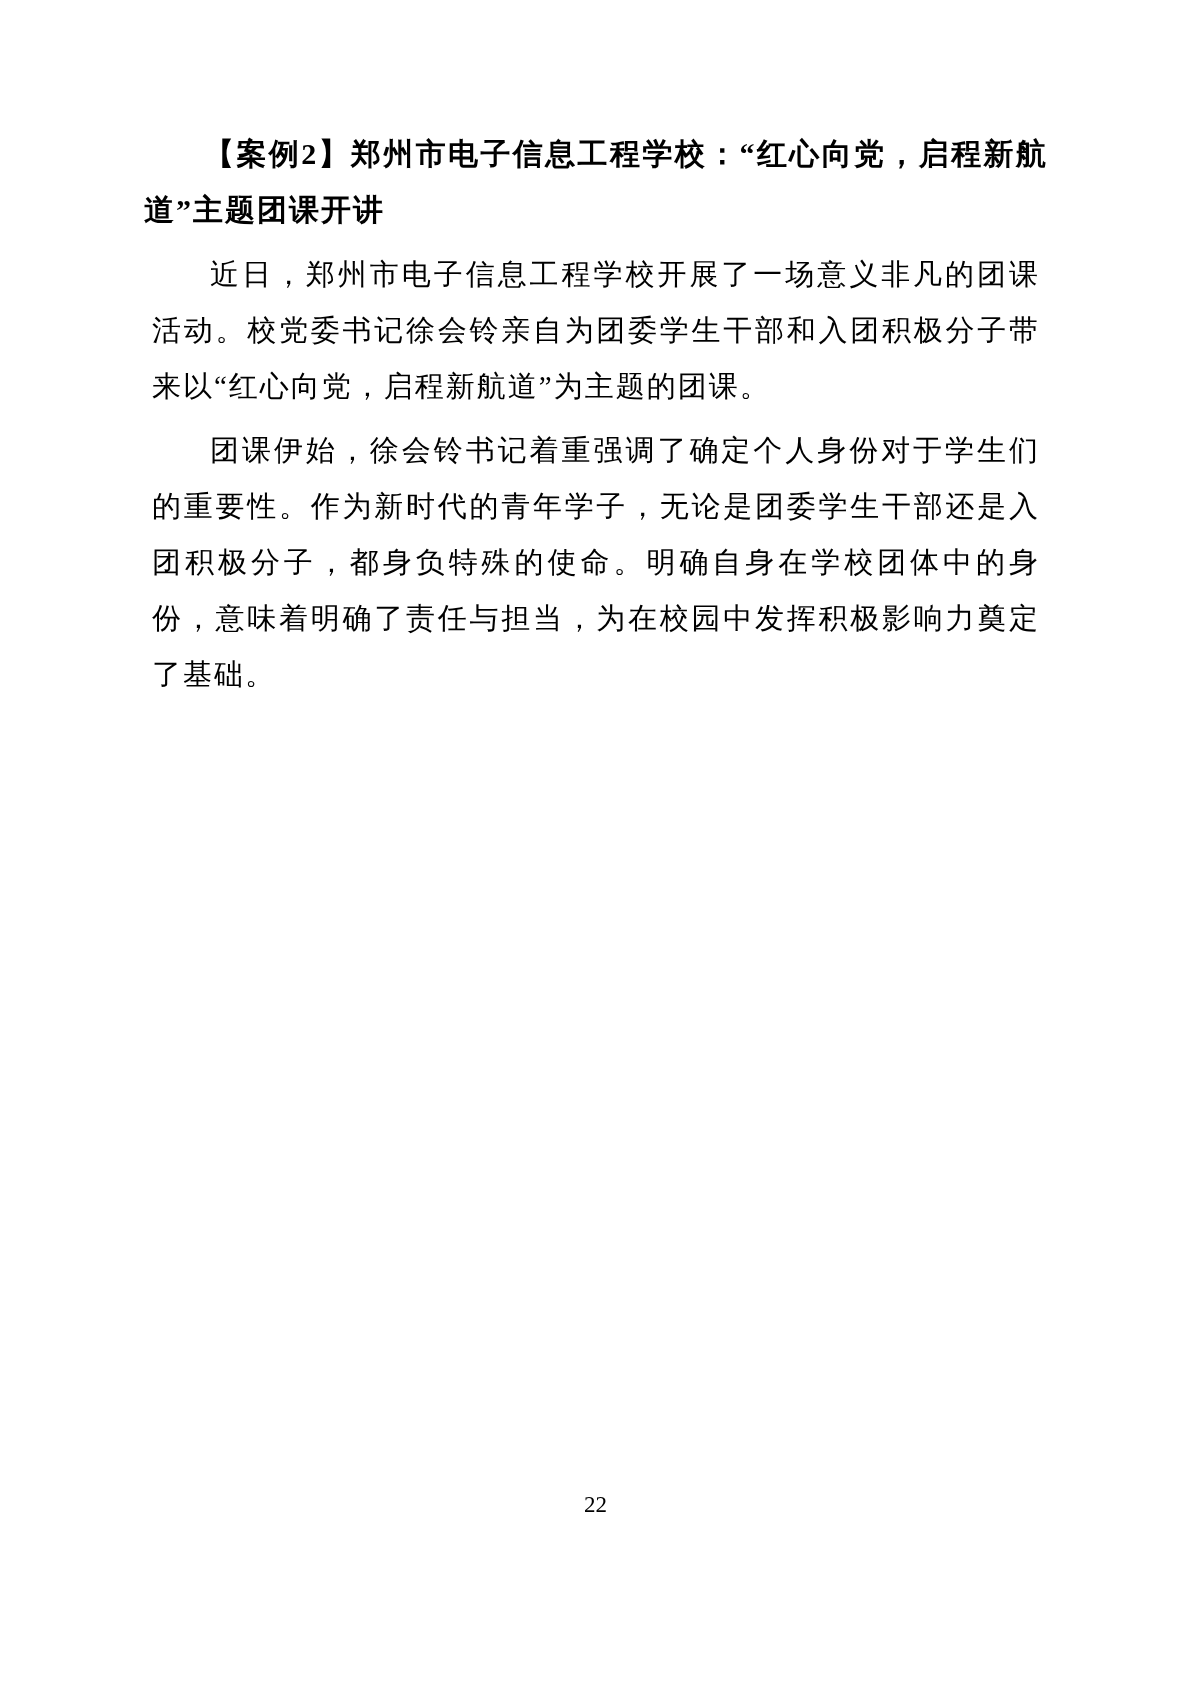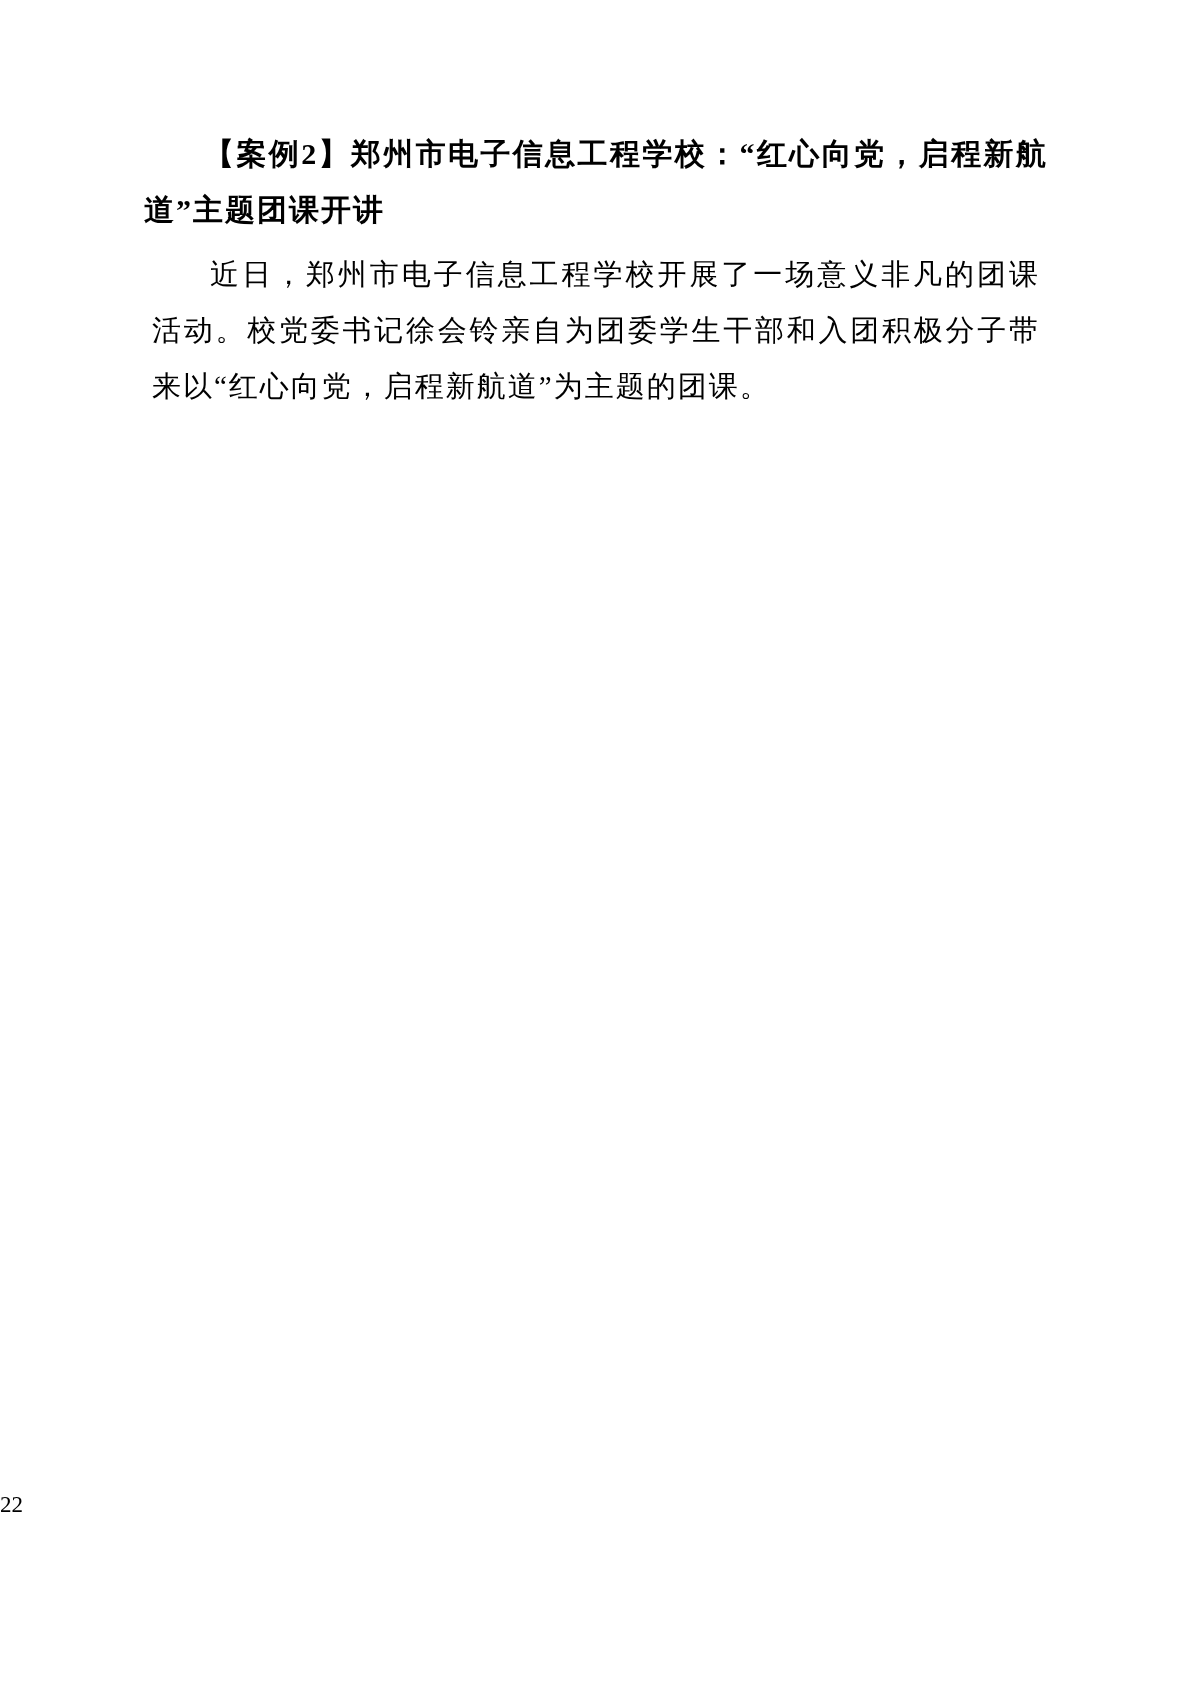"团课伊始，徐会铃书记着重强调了确定个人身份对于学生们的重要性。作为新时代的青年学" p.doc-para { html: none -> <p>团课伊始，徐会铃书记着重强调了确定个人身份对于学生们的重要性。作为新时代的青年学子，无论是团委学生干部还是入团积极分子，都身负特殊的使命。明确自身在学校团体中的身份，意味着明确了责任与担当，为在校园中发挥积极影响力奠定了基础。</p> }
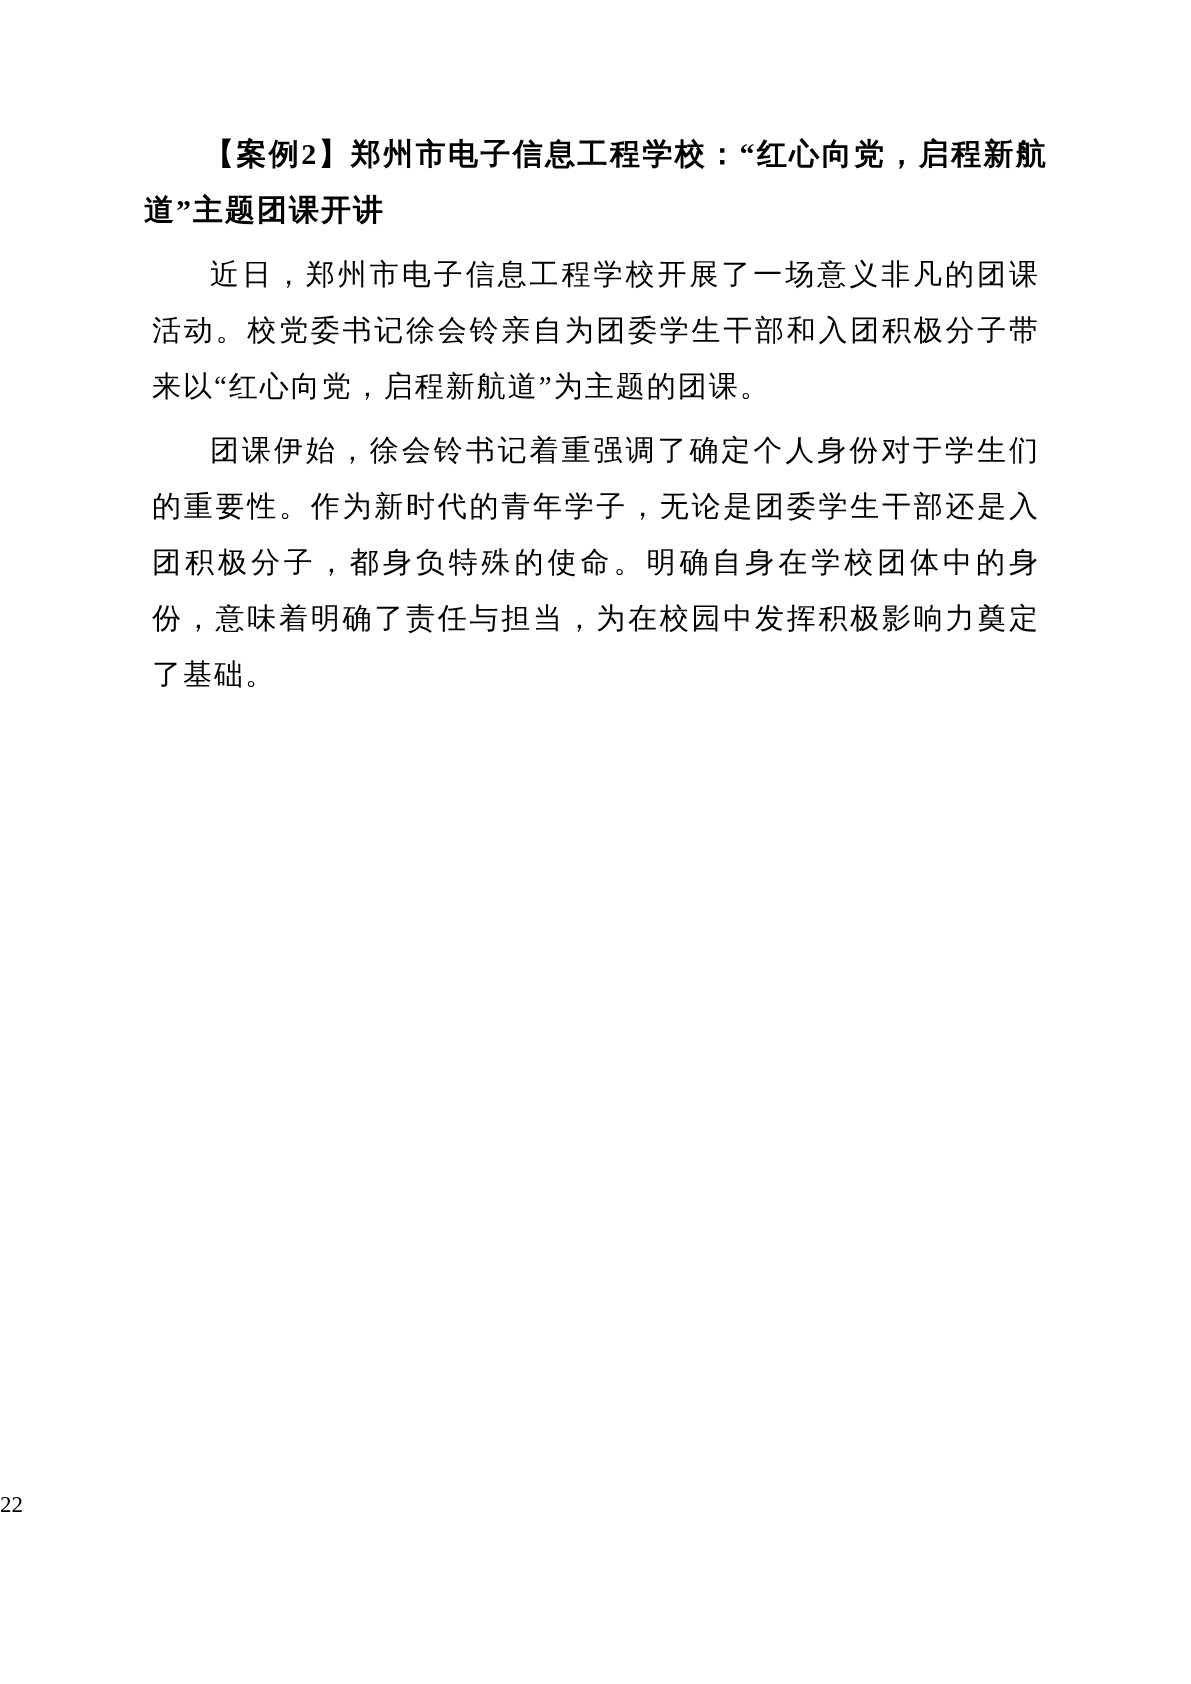"22" .page-number { text-align: left -> center }
